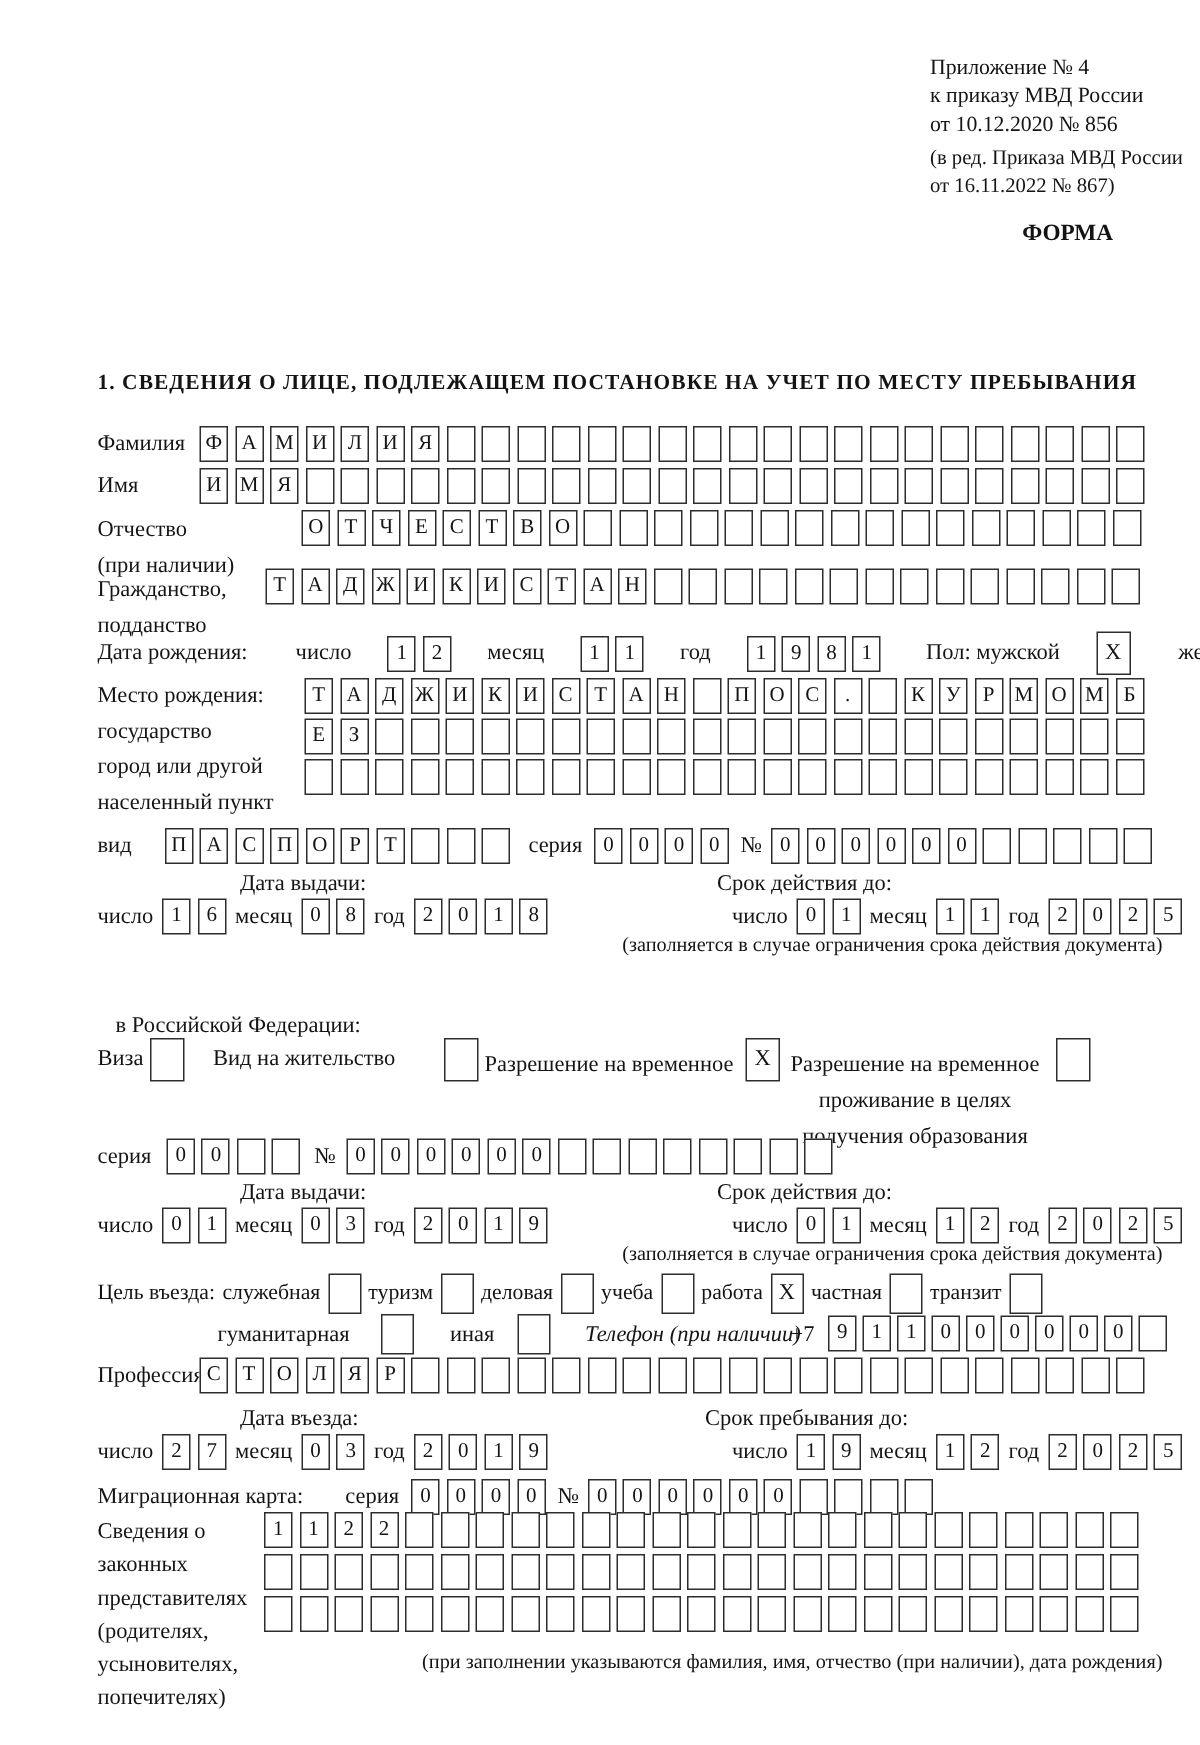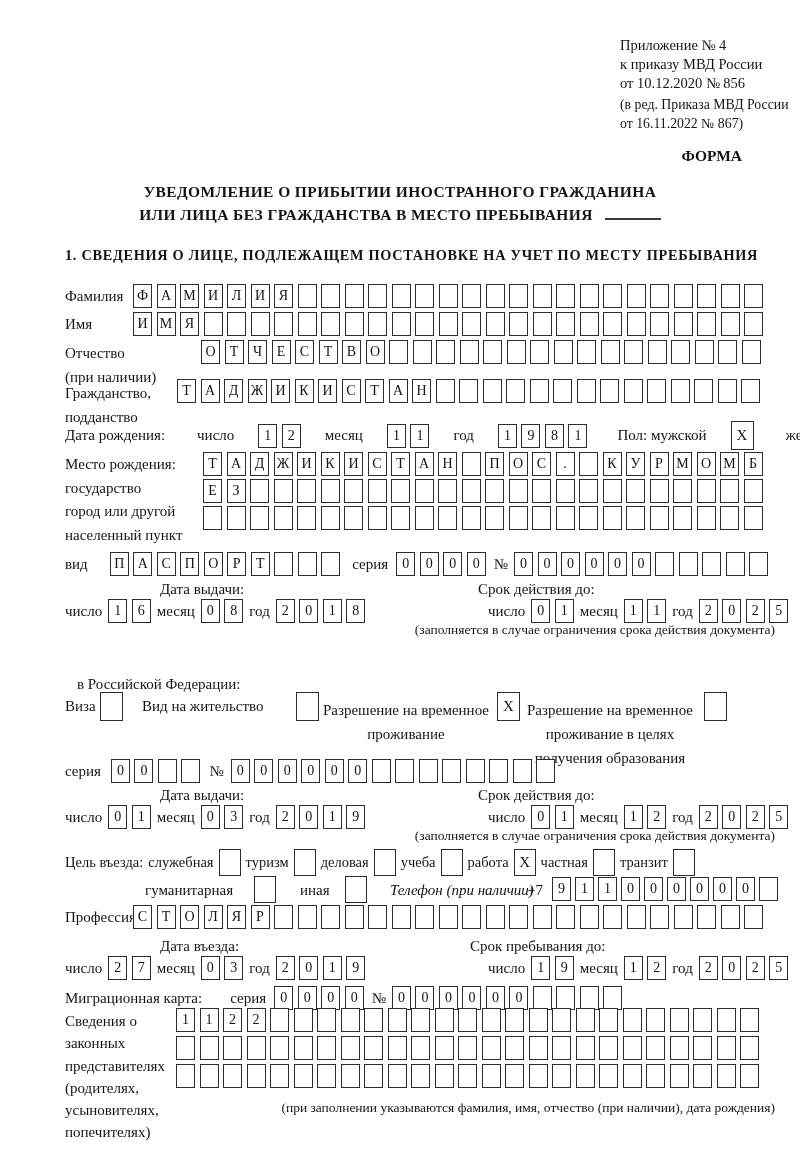"УВЕДОМЛЕНИЕ О ПРИБЫТИИ ИНОСТРАННОГО" div.abs { html: <div> <div>УВЕДОМЛЕНИЕ О ПРИБЫТИИ ИНОСТРАННОГО ГРАЖДАНИНА</div> <div><span>ИЛИ ЛИЦА БЕЗ ГРАЖДАНСТВА В МЕСТО ПРЕБЫВАНИЯ</span><span></span></div> </div> -> none }
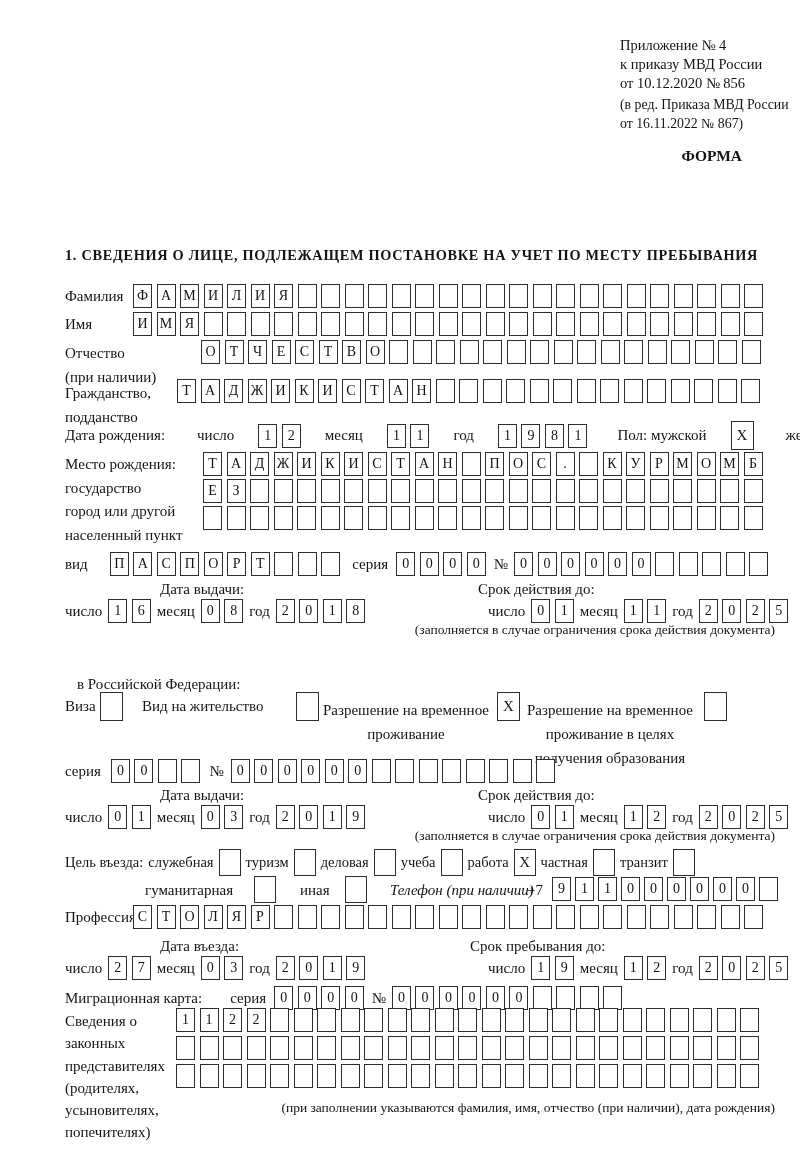"проживание" div { html: <div>проживание</div> -> none }
